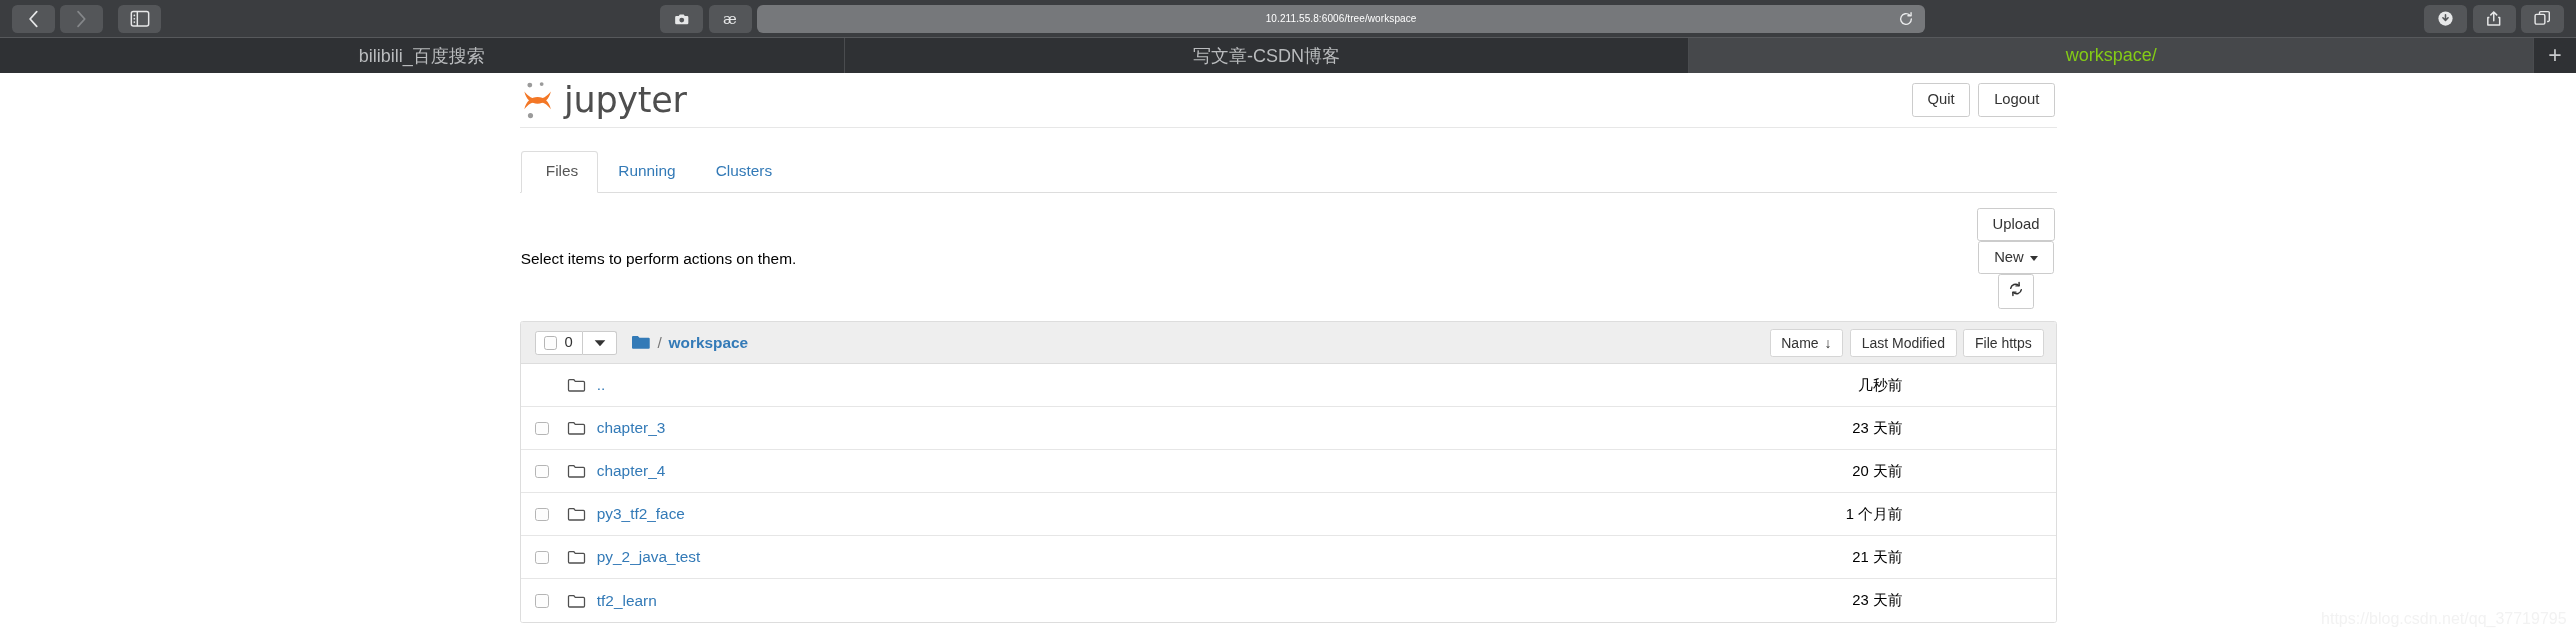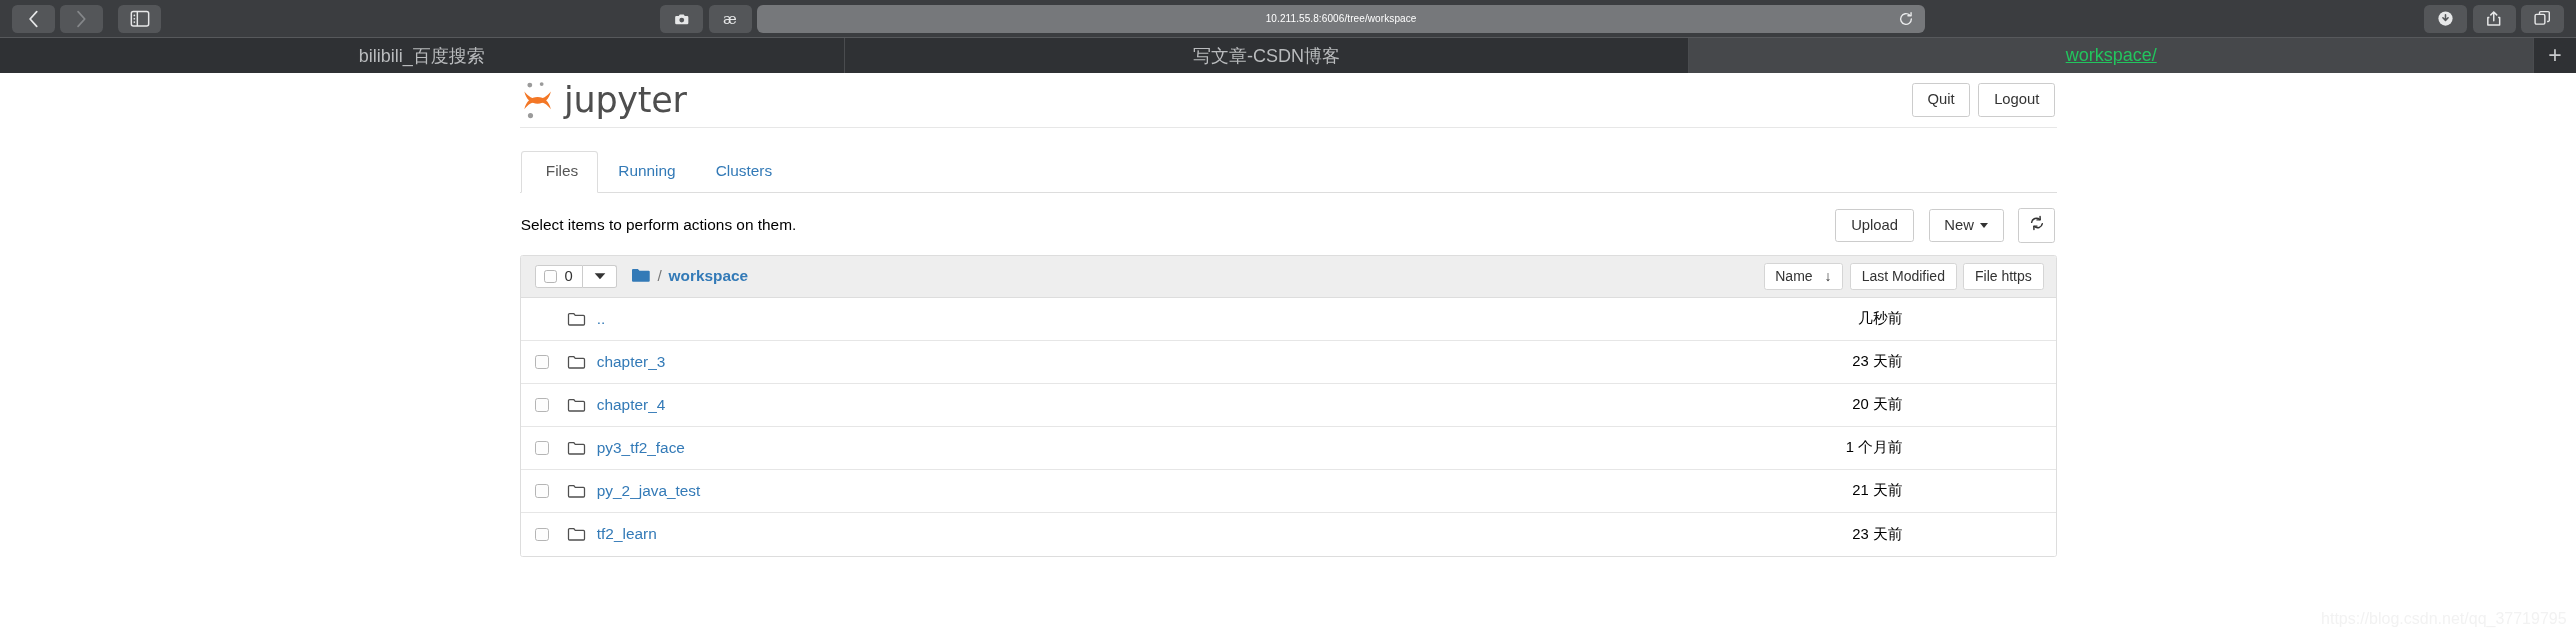"workspace/" .tab.active { color: #22c55e -> #84cc16; text-decoration: underline -> none }
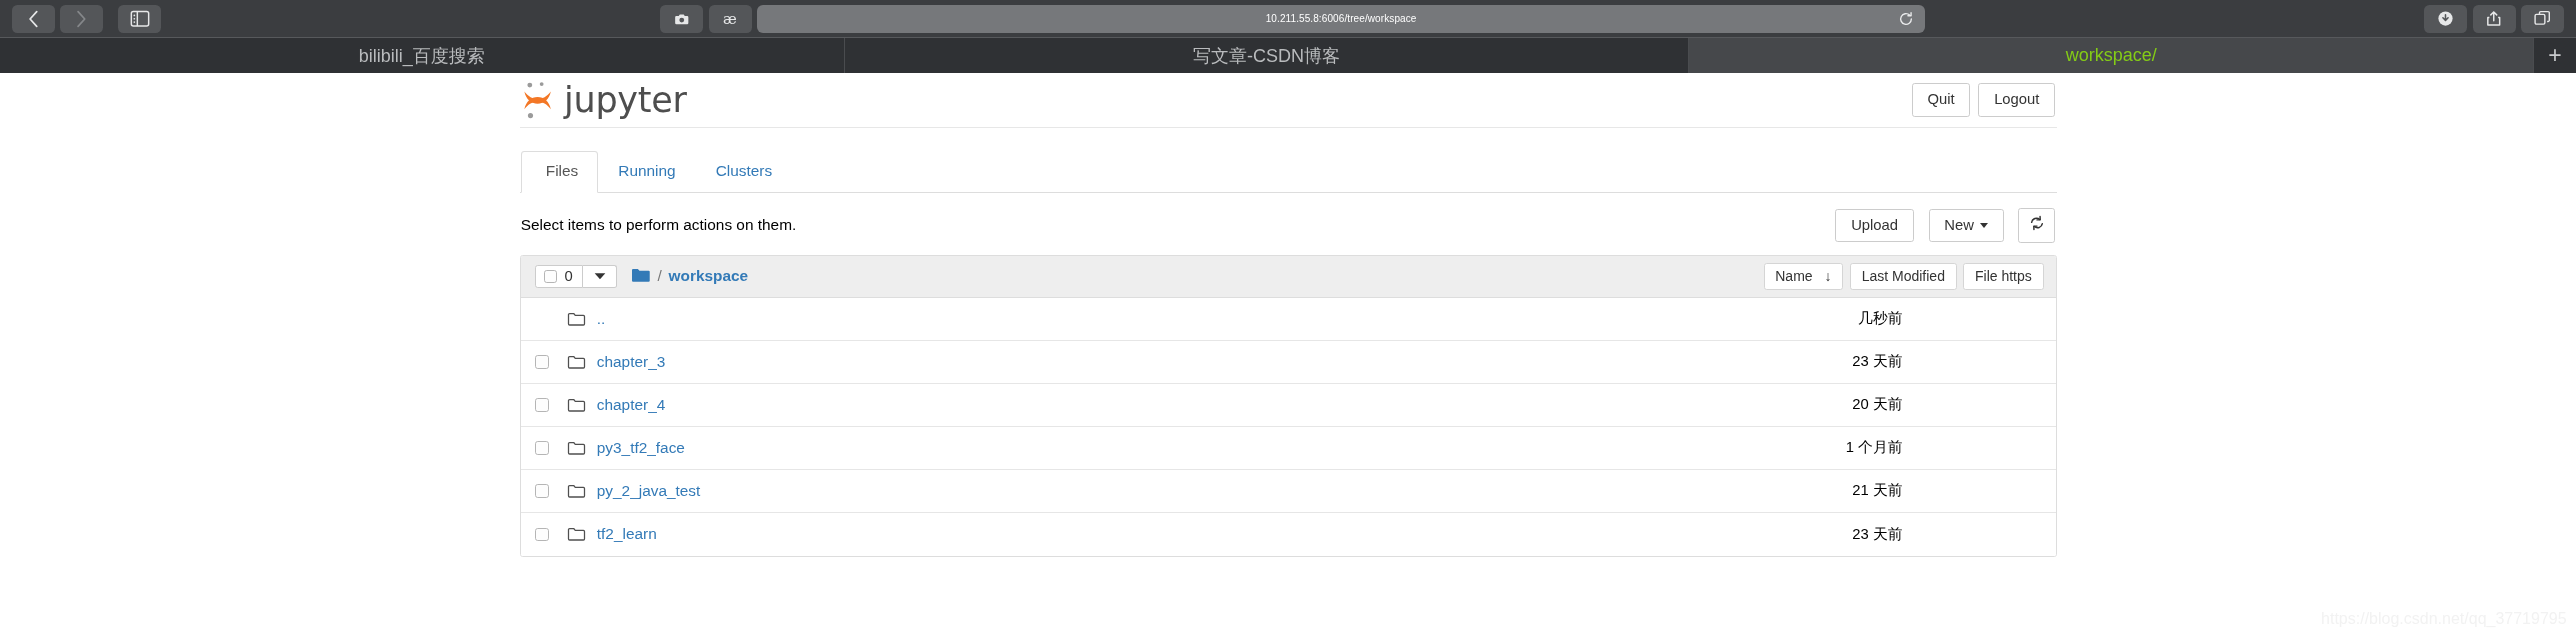"Upload" .toolbar-actions { flex-direction: none -> column; gap: 8px -> 0 }
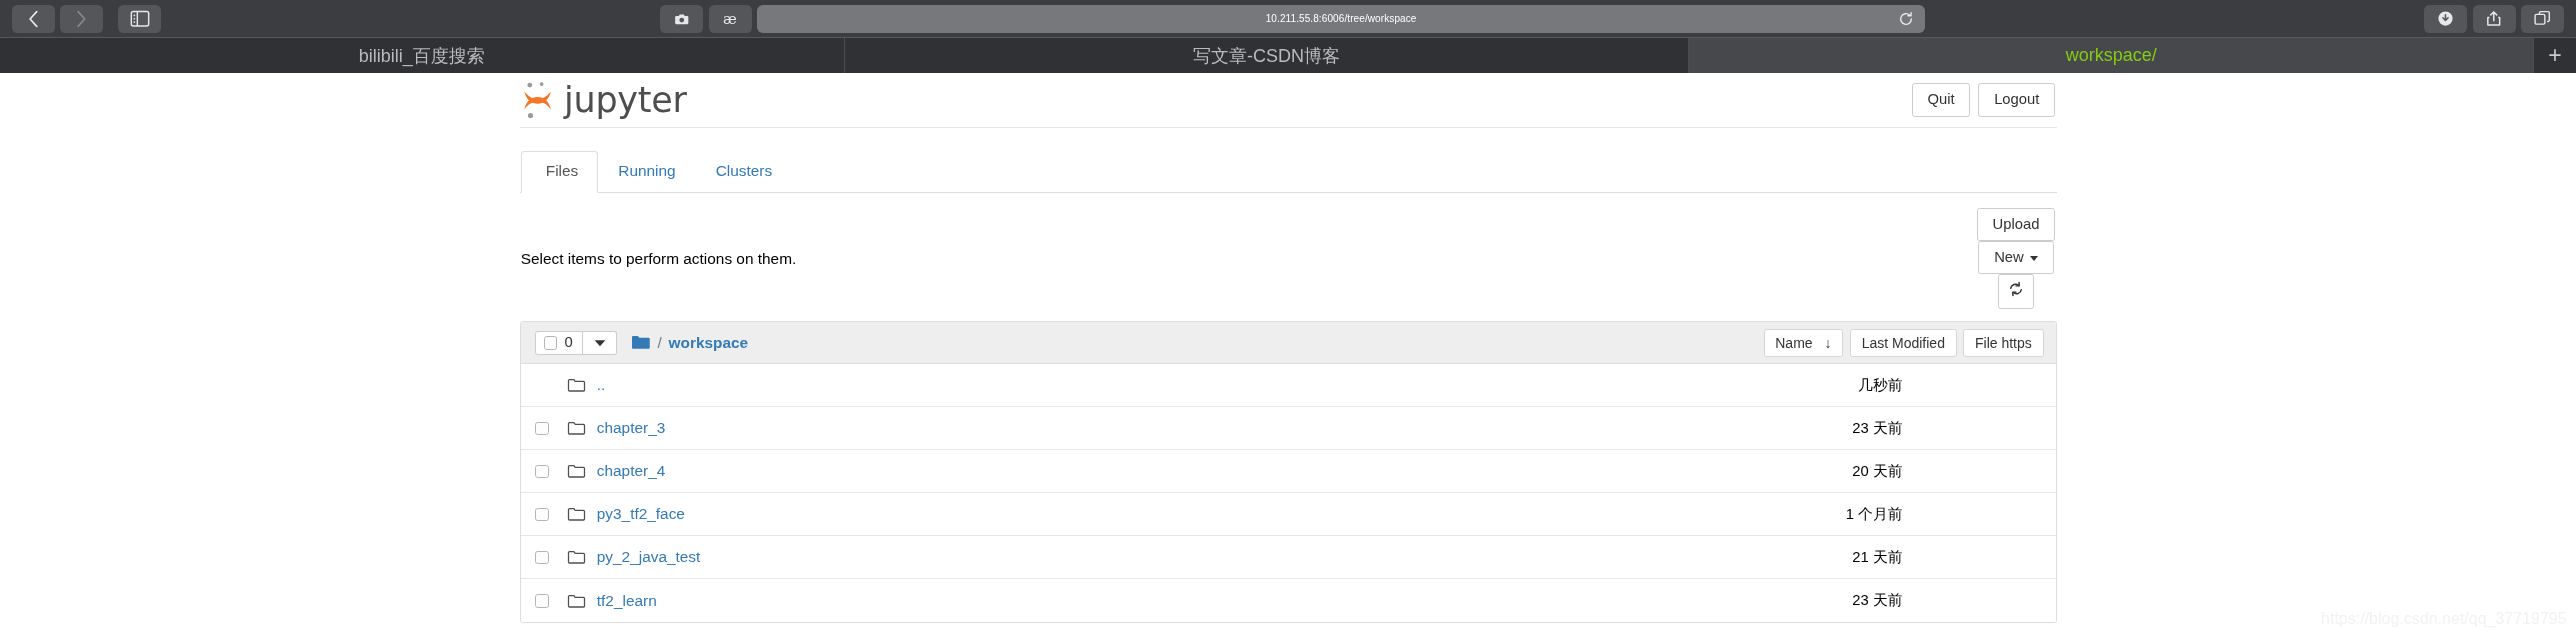"Name" .sort-btn { gap: 12px -> 6px }
